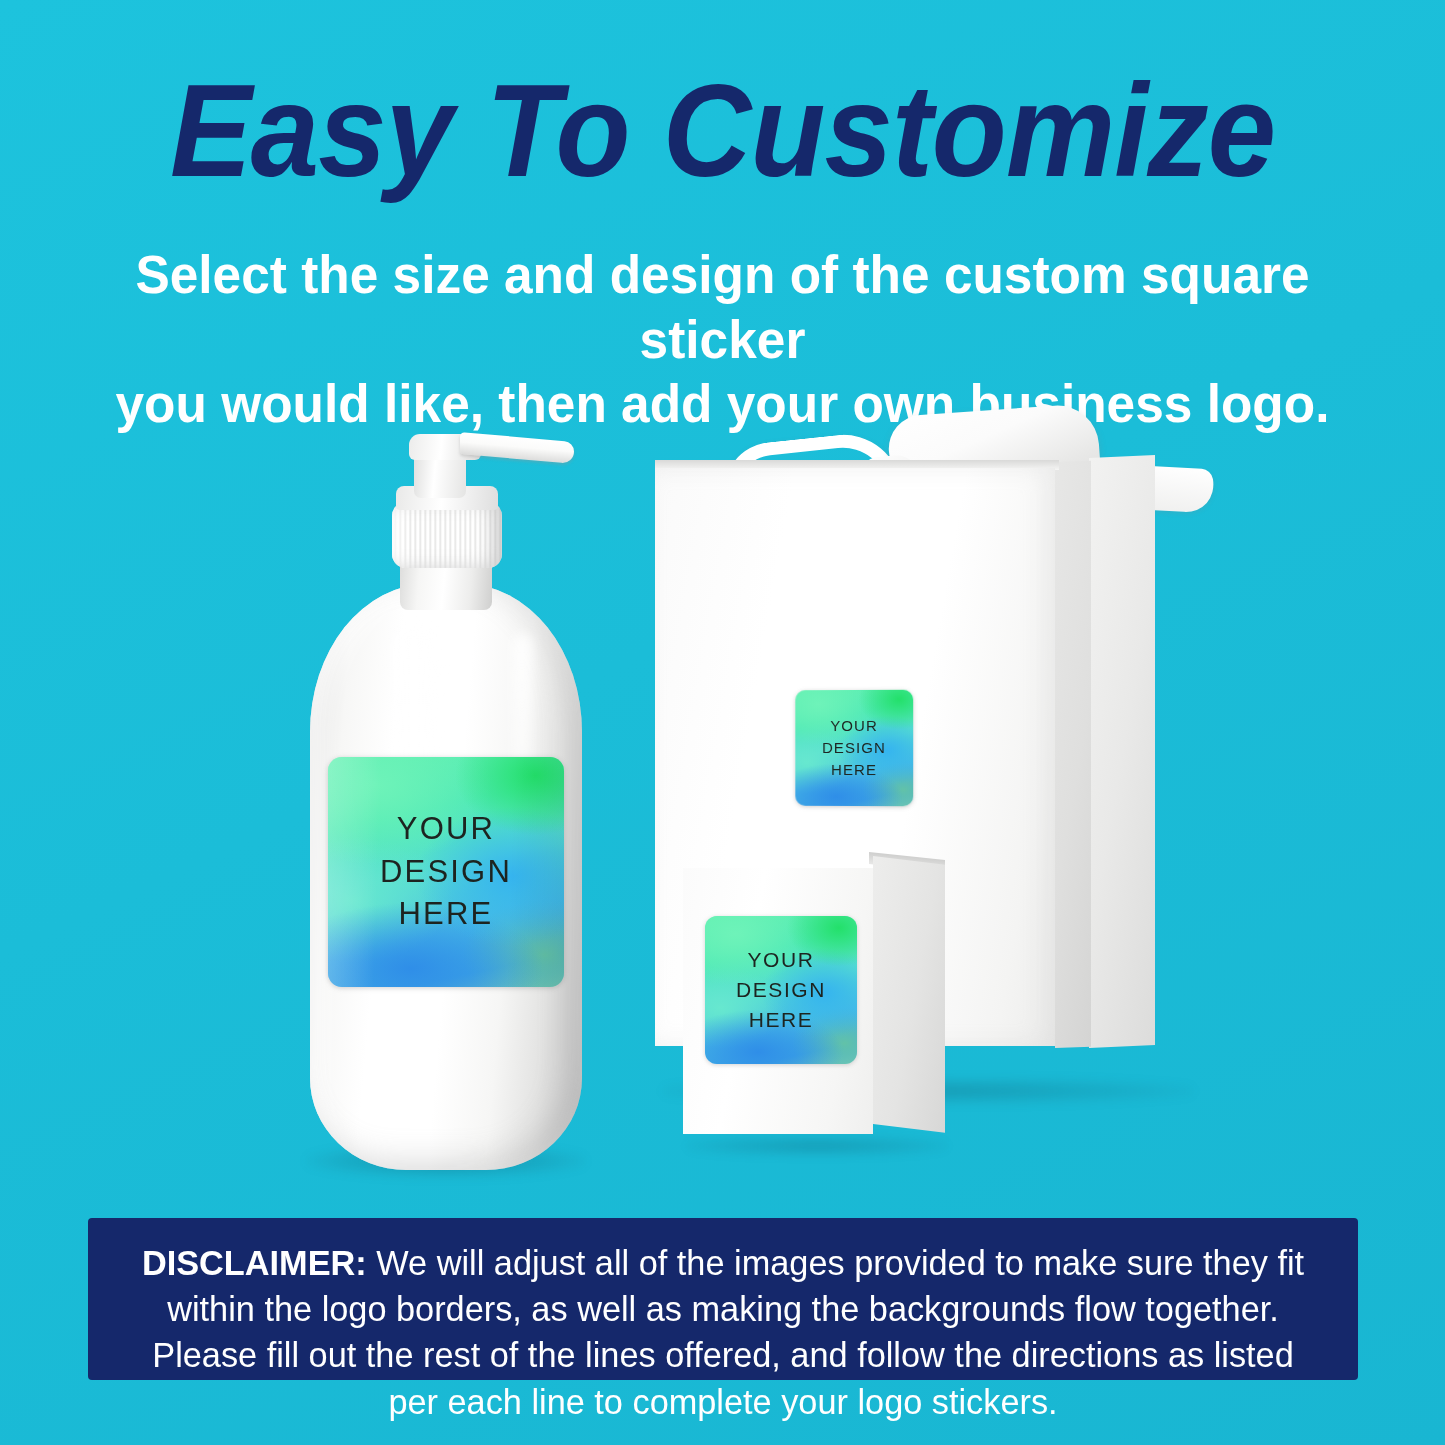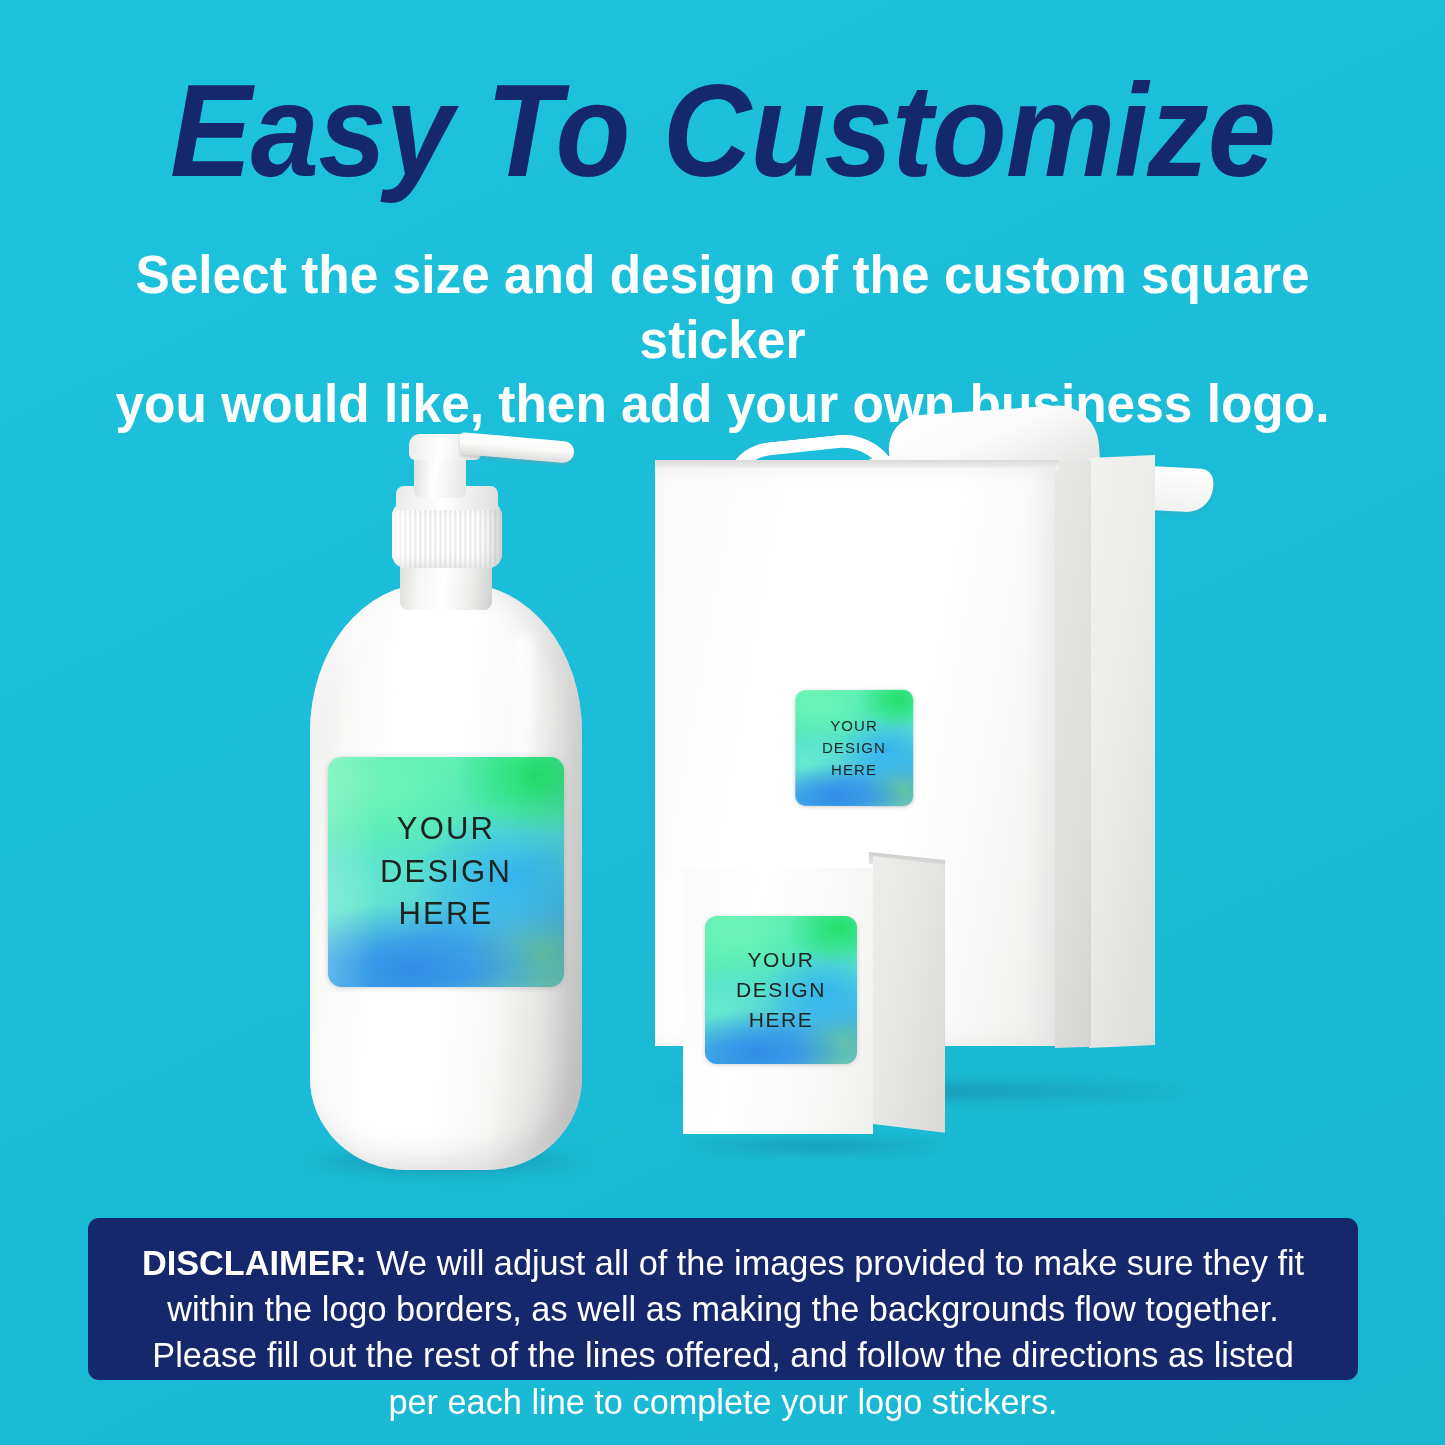"DISCLAIMER: We will adjust all" .disclaimer { border-radius: 11px -> 4px }
